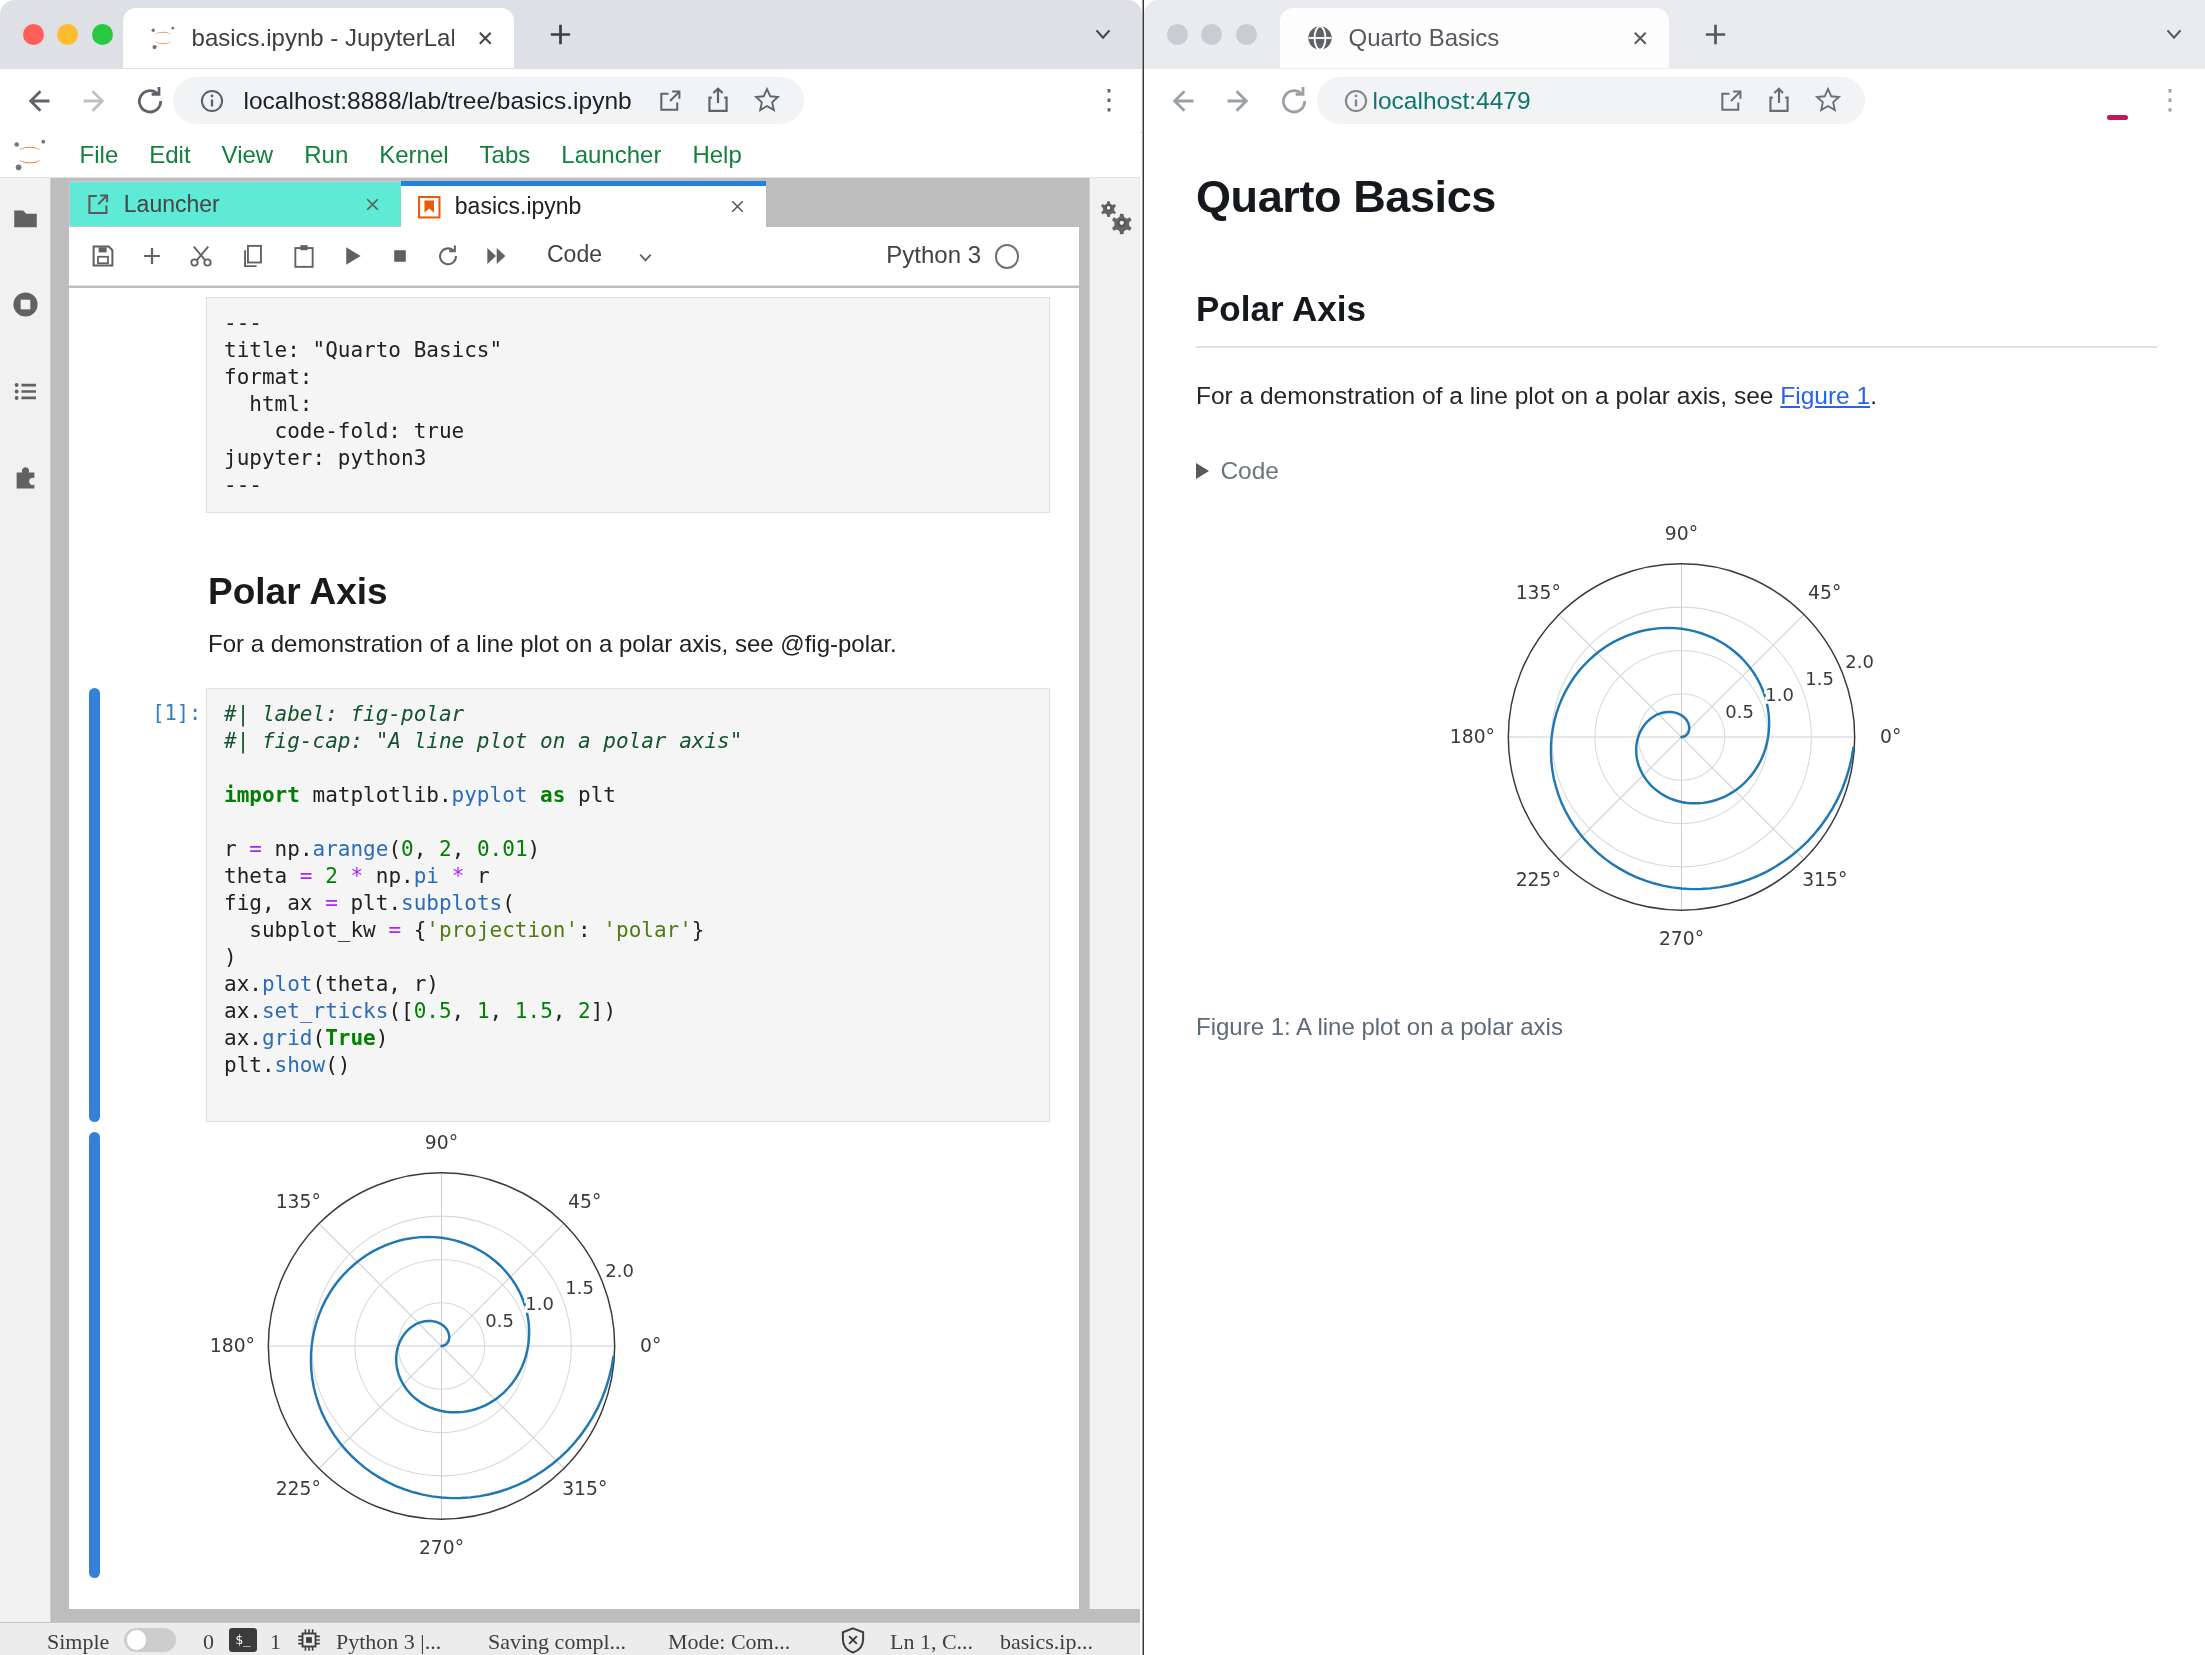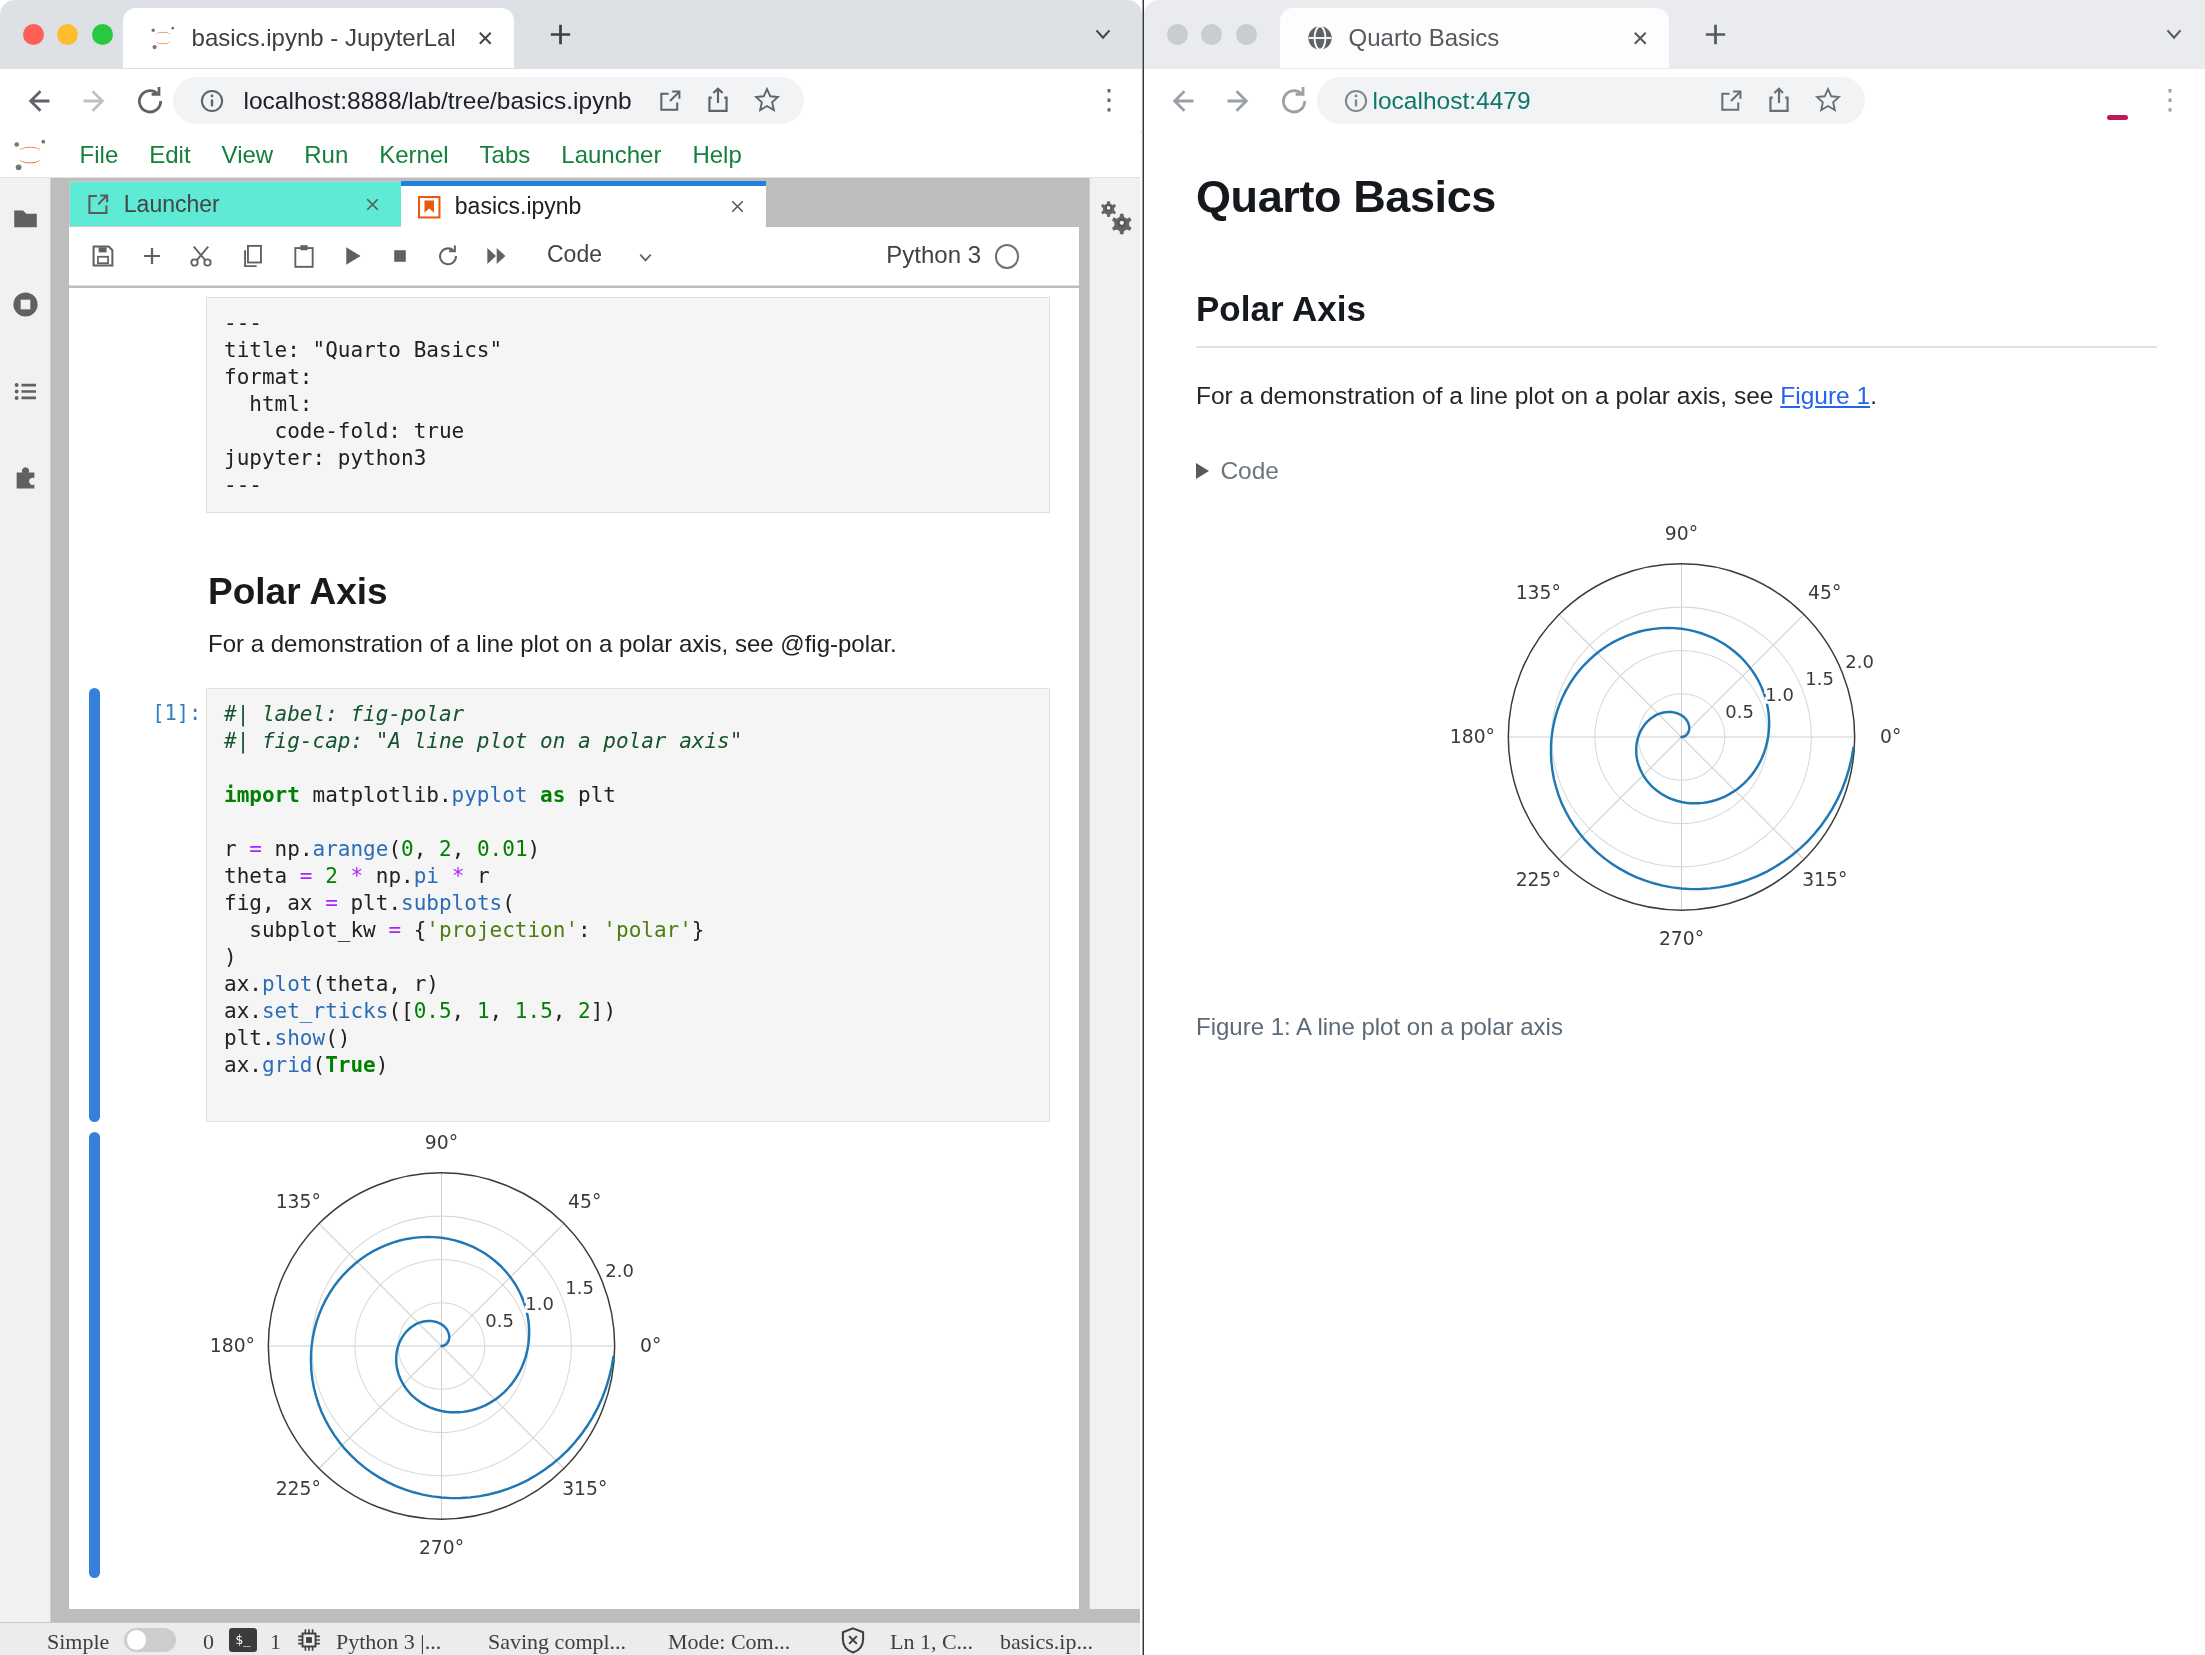"plt.show()" div.cl { order: before "ax.grid(True)" -> after "ax.grid(True)" }
